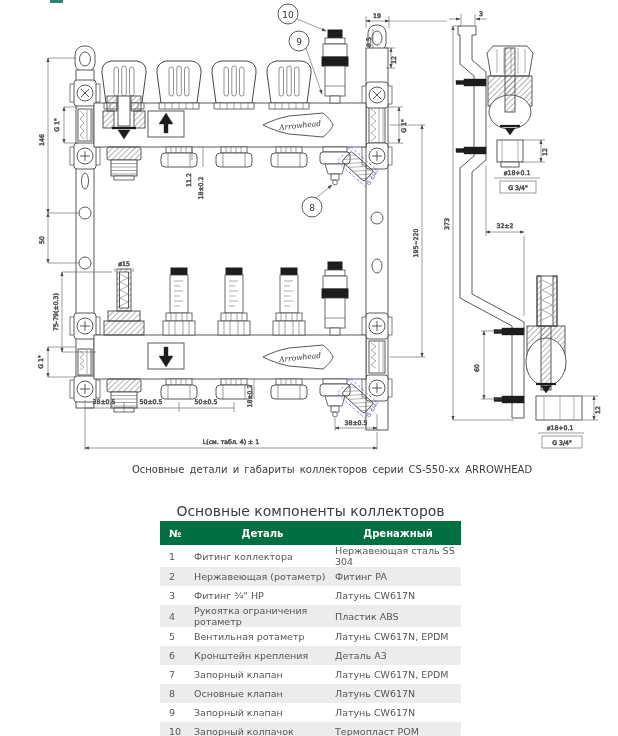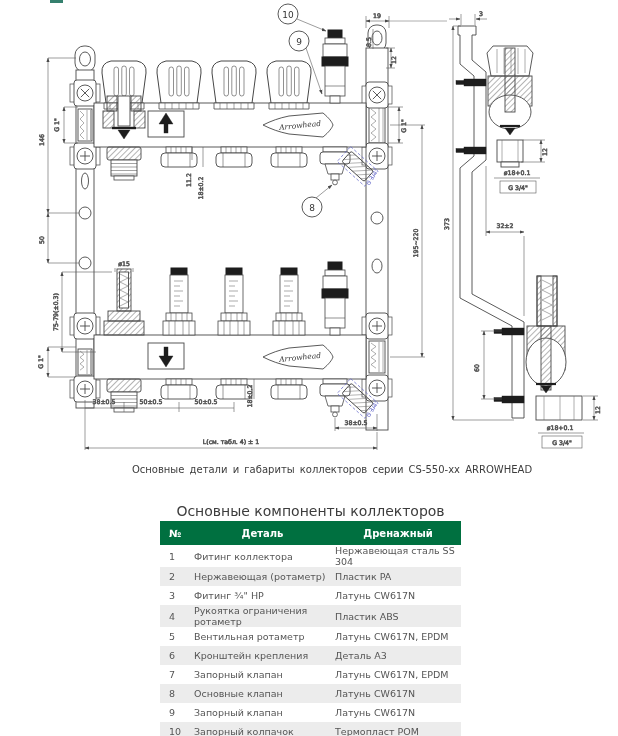"Пластик PA" td.col-mat { text: Пластик -> Фитинг }
